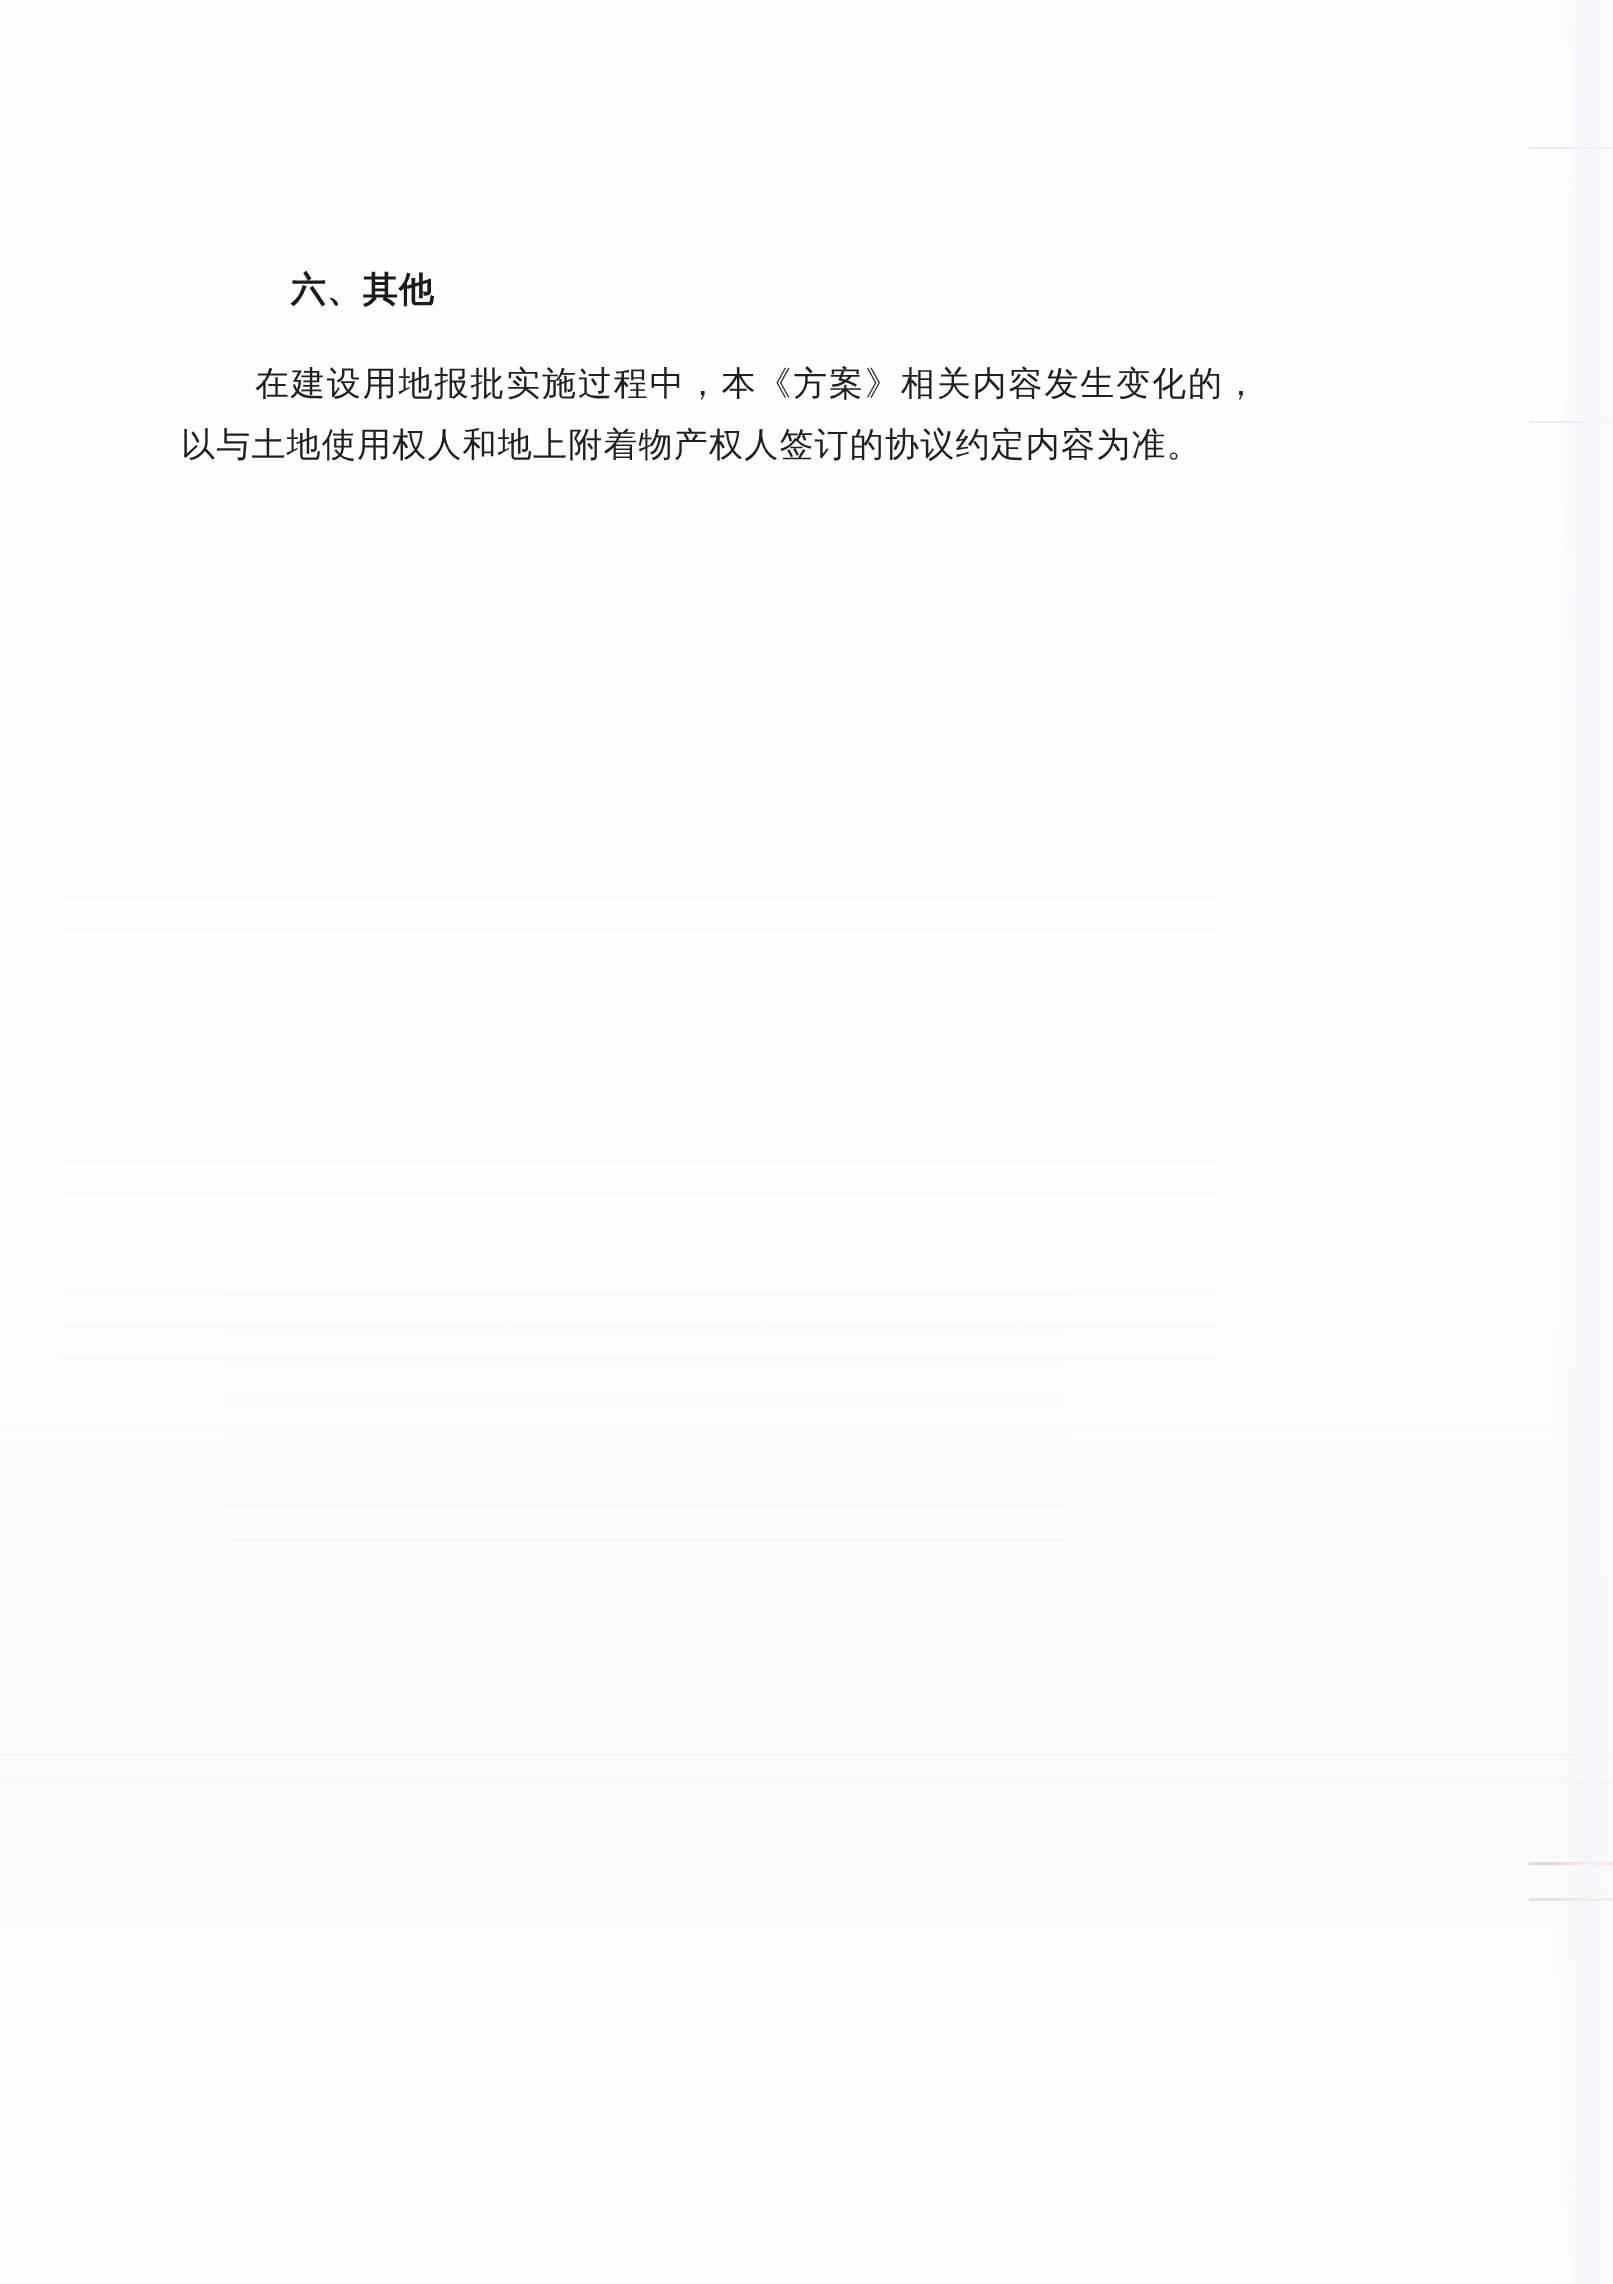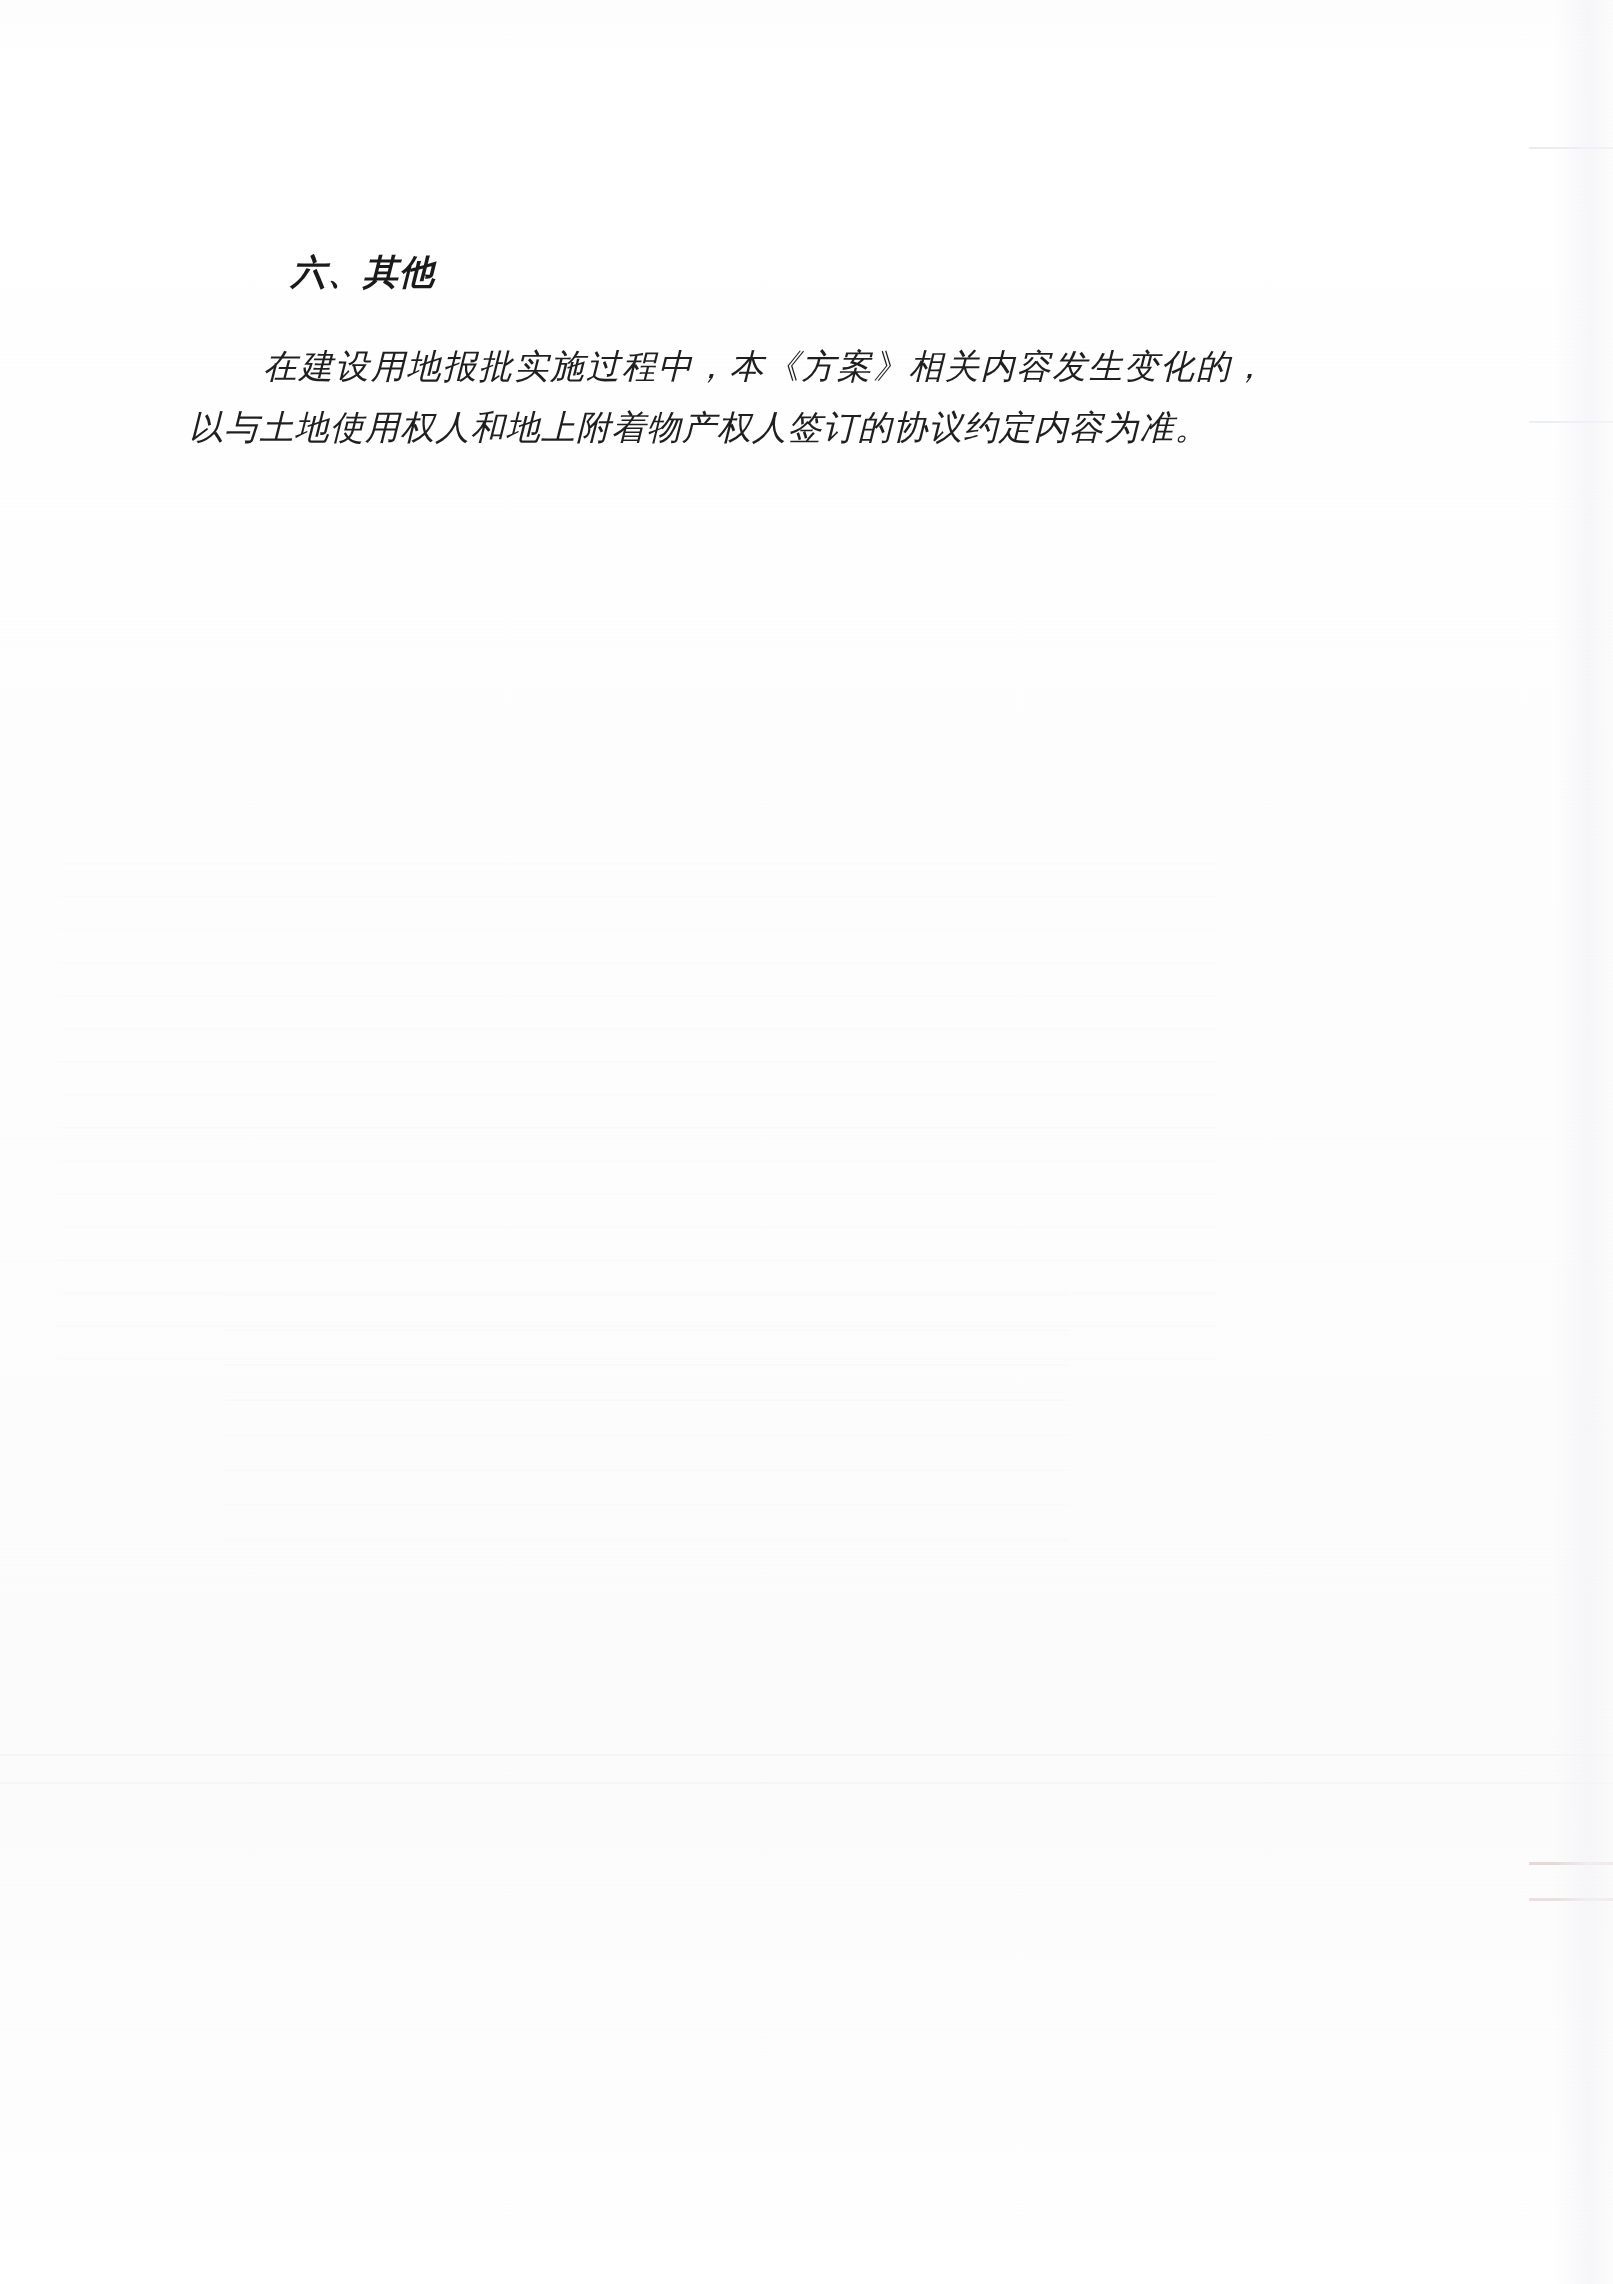"六、其他" #document-body { font-style: italic -> none; top: 251px -> 268px }
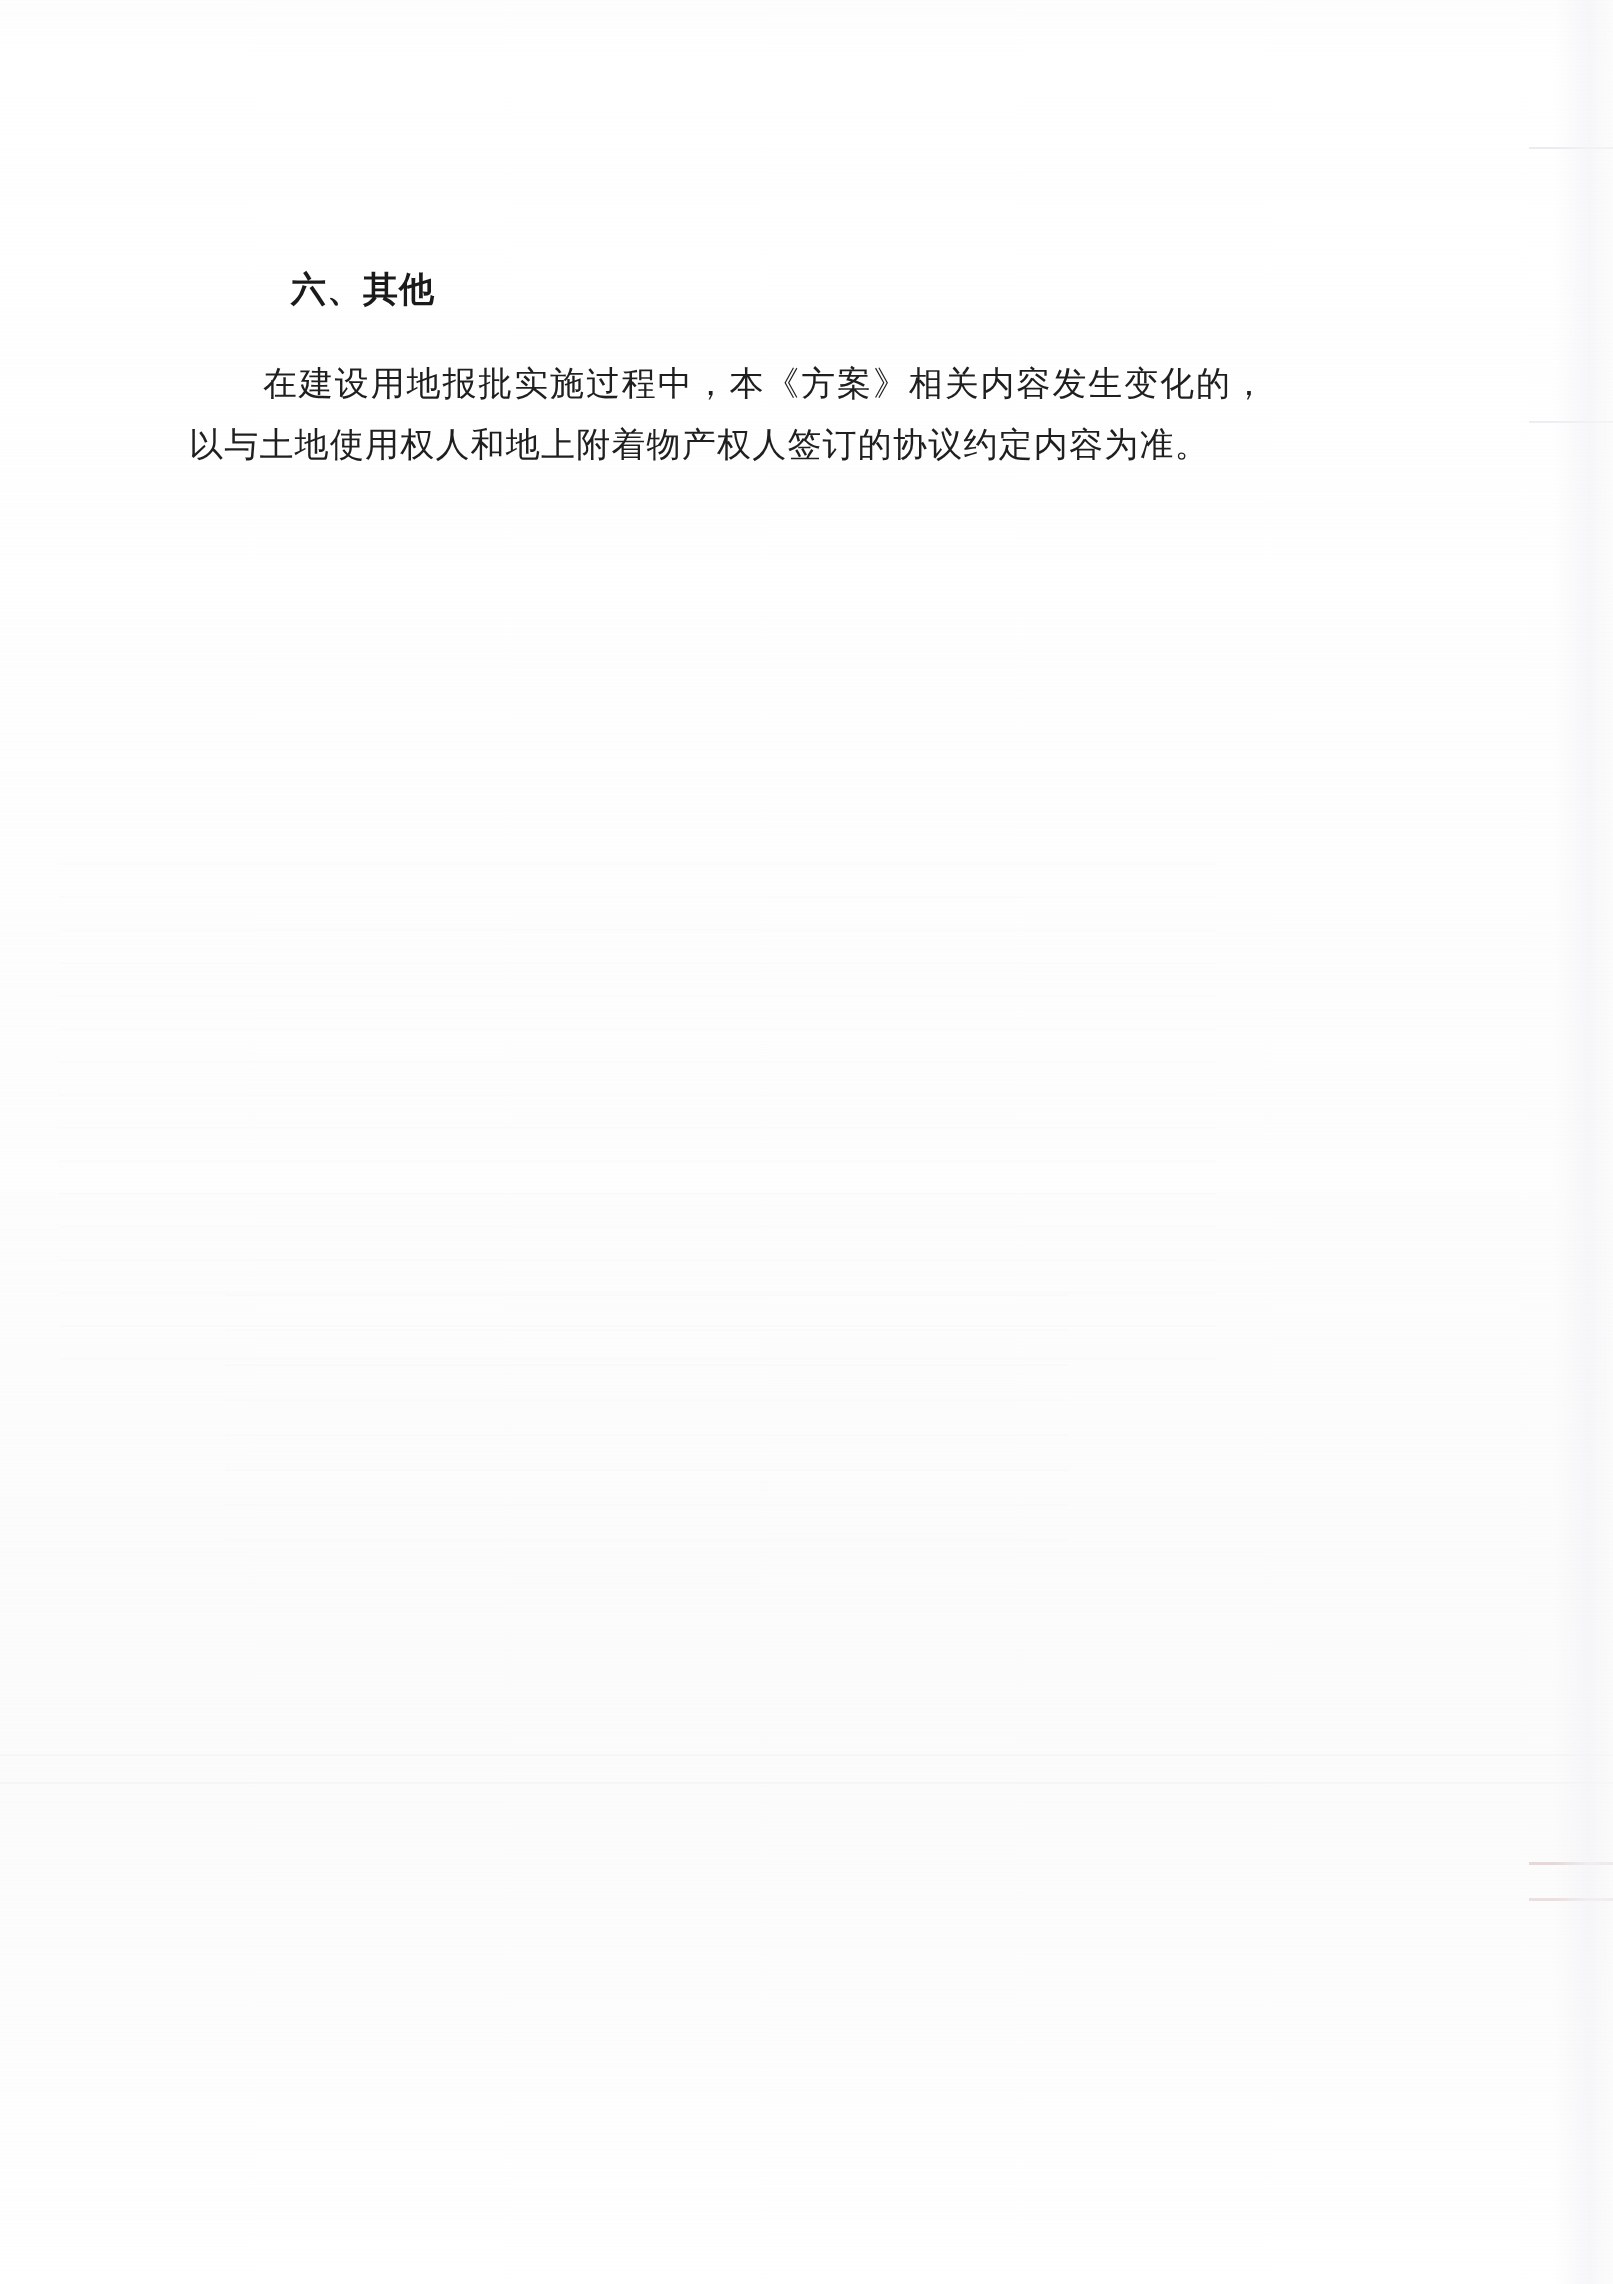"在建设用地报批实施过程中，本《方案》相关内容发生变化的，以与土地使用权人和地上附" #section-paragraph { margin: 8px -> 0 }
